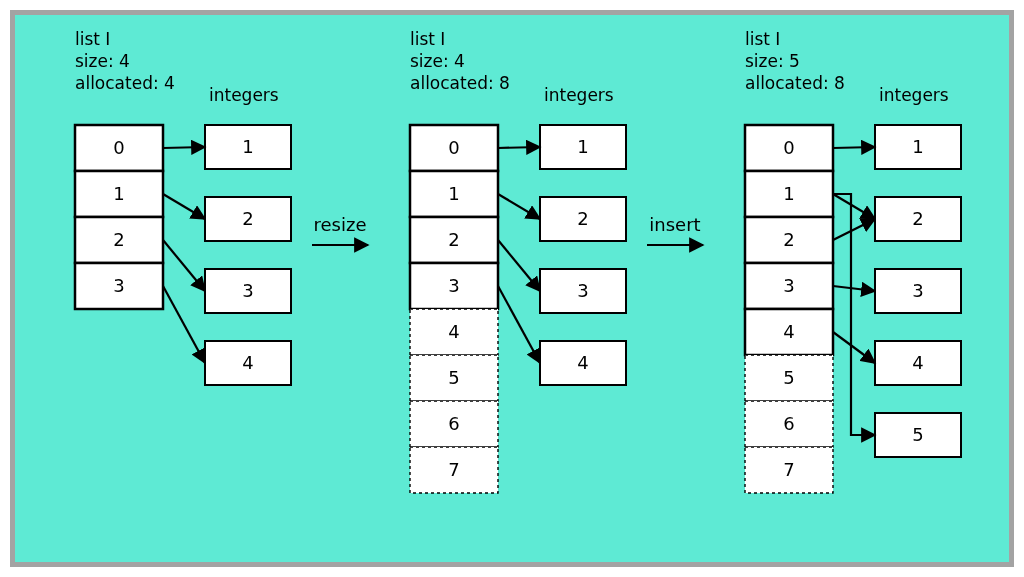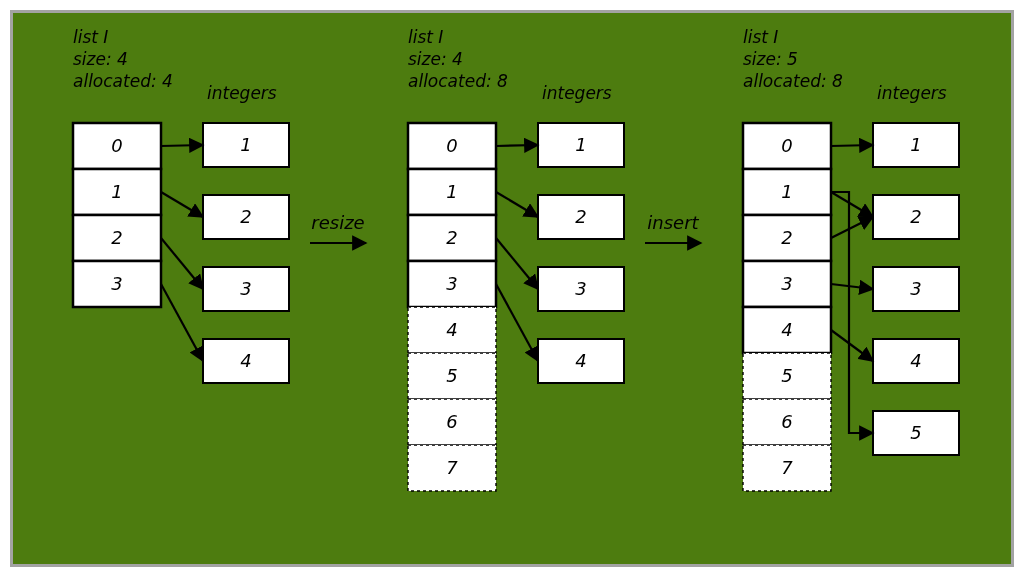"list I" .frame { background: #4d7c0f -> #5eead4; border: 3px solid #a3a3a3 -> 5px solid #a3a3a3; font-style: italic -> none }
